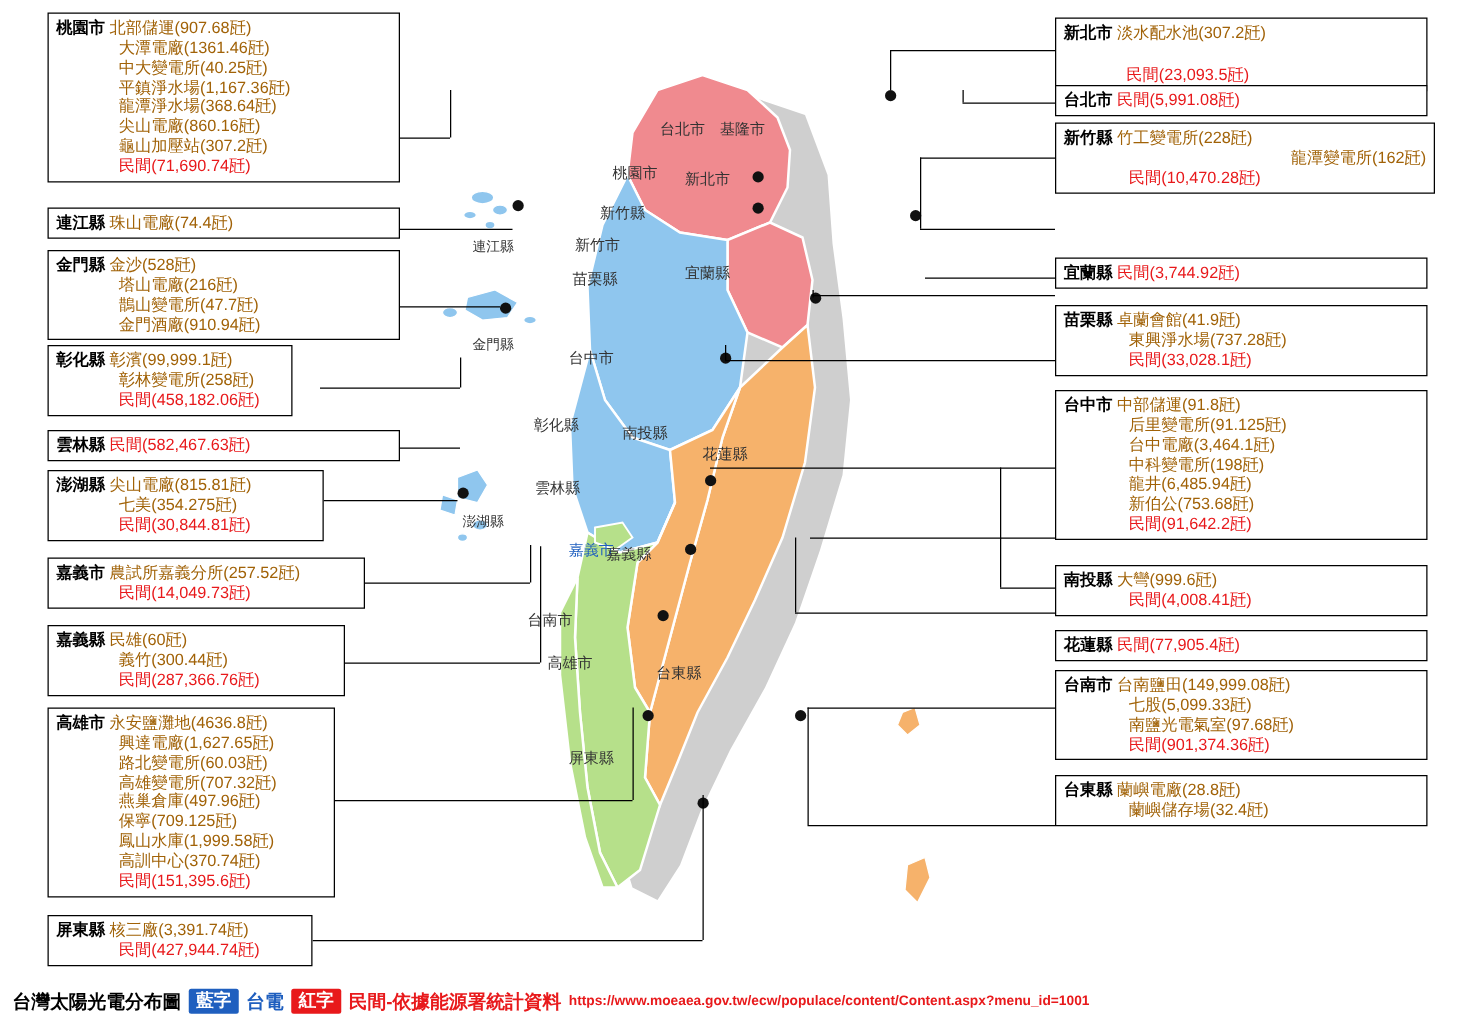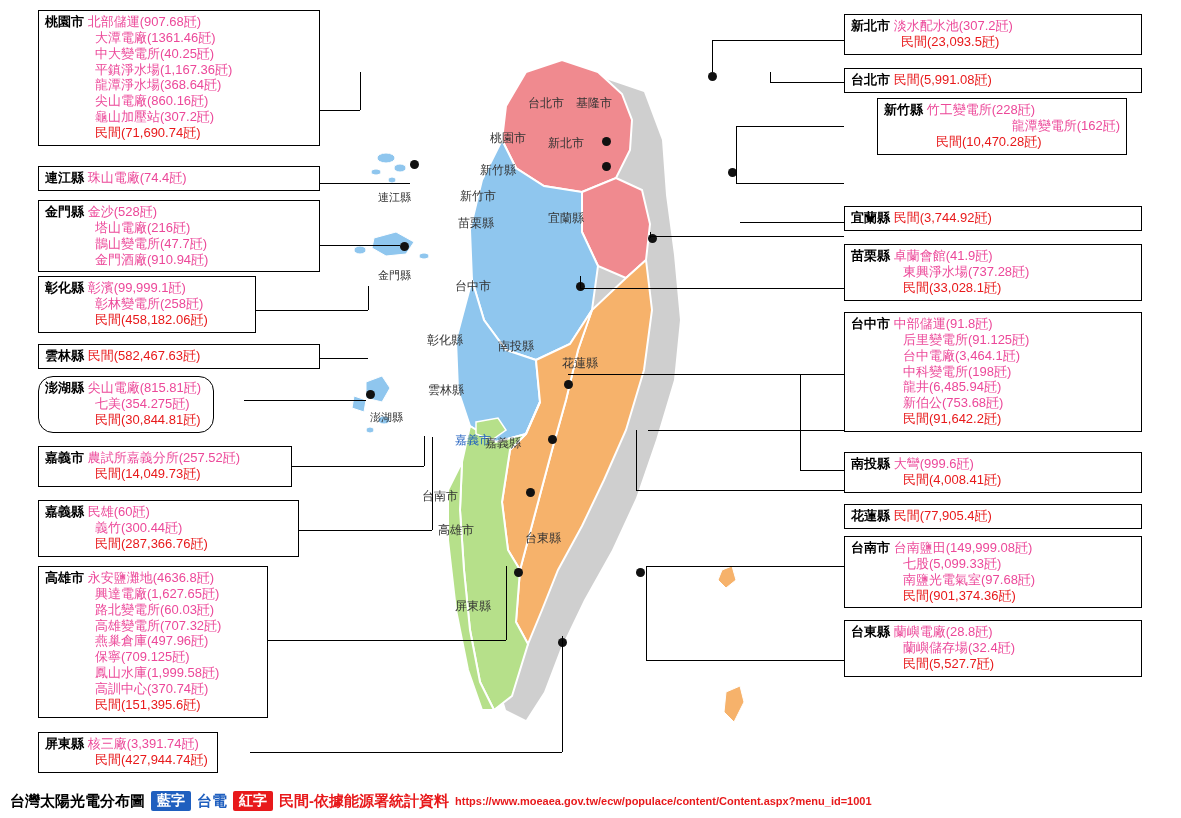"北部儲運(907.68瓩)" .tp { color: #ec4899 -> #a16207 }
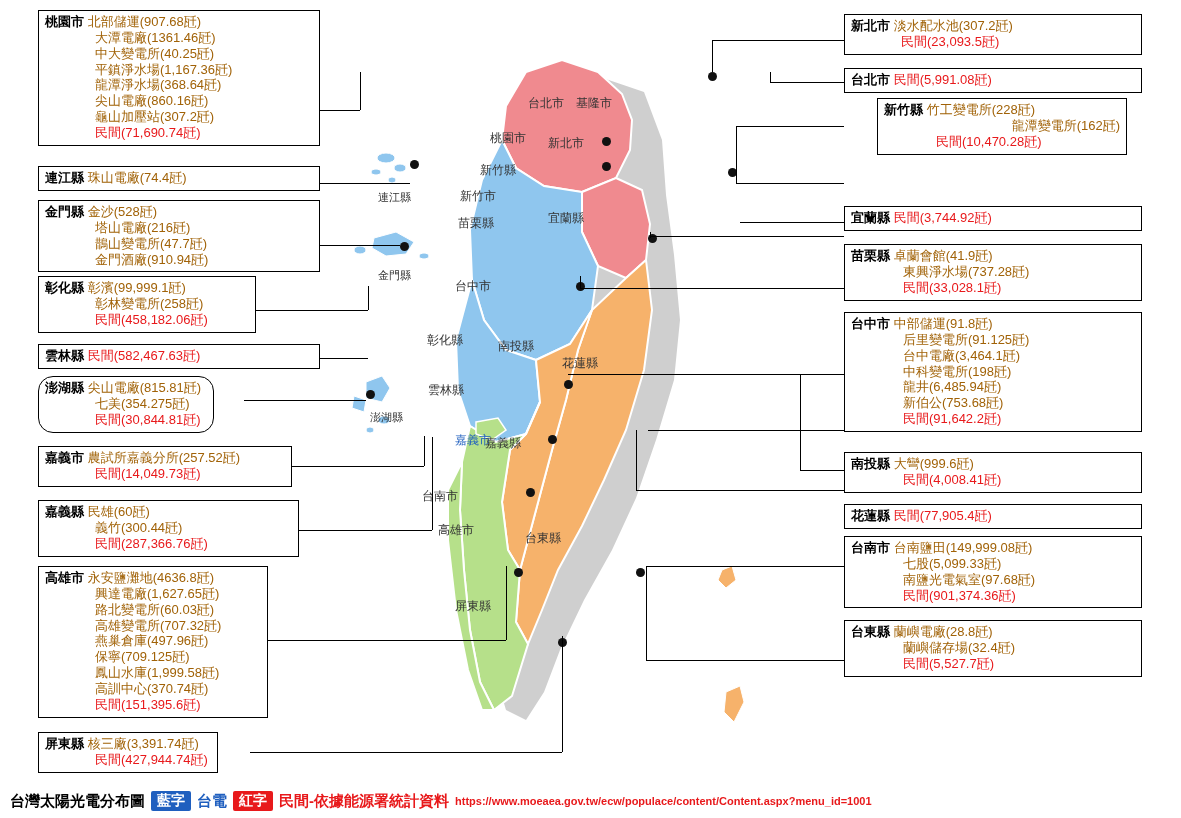"民間(23,093.5瓩)" div.row { margin-top: none -> 18px }
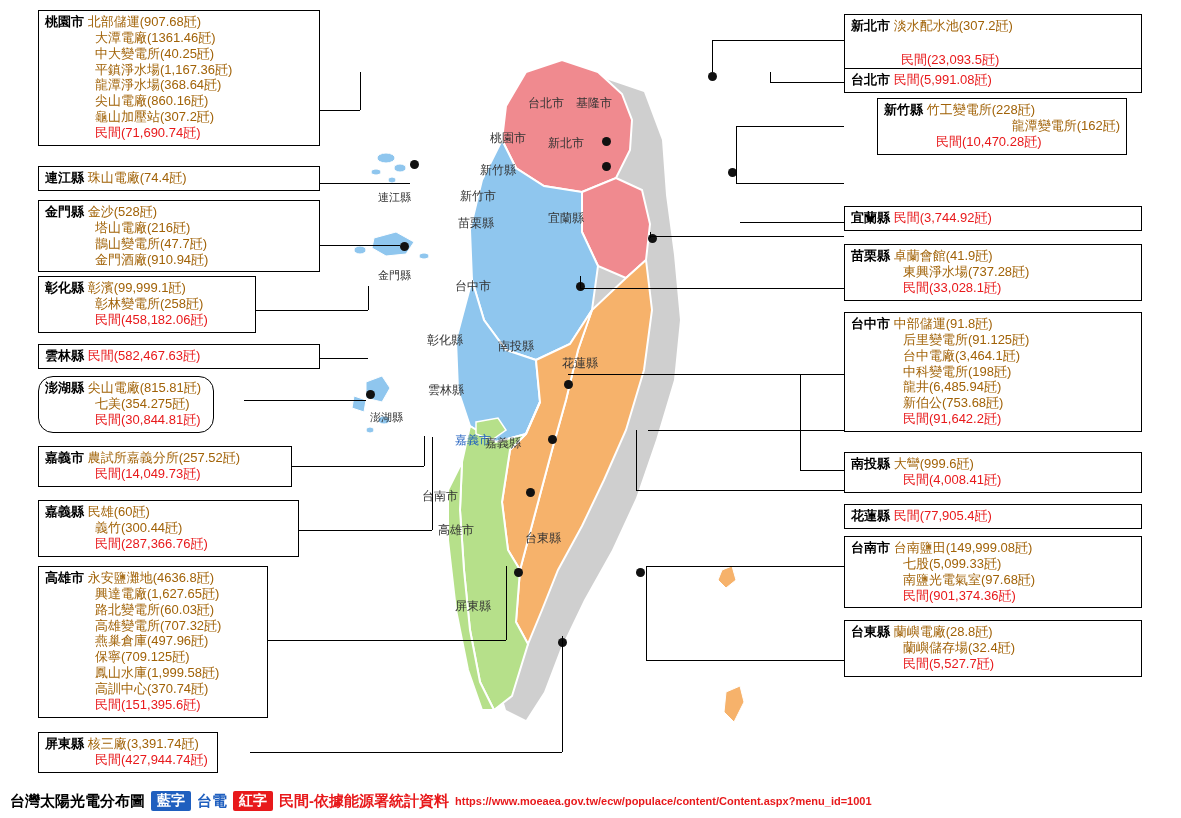"新竹縣 竹工變電所(228瓩)" div.box { margin-left: 33px -> none; width: 250px -> 304px }
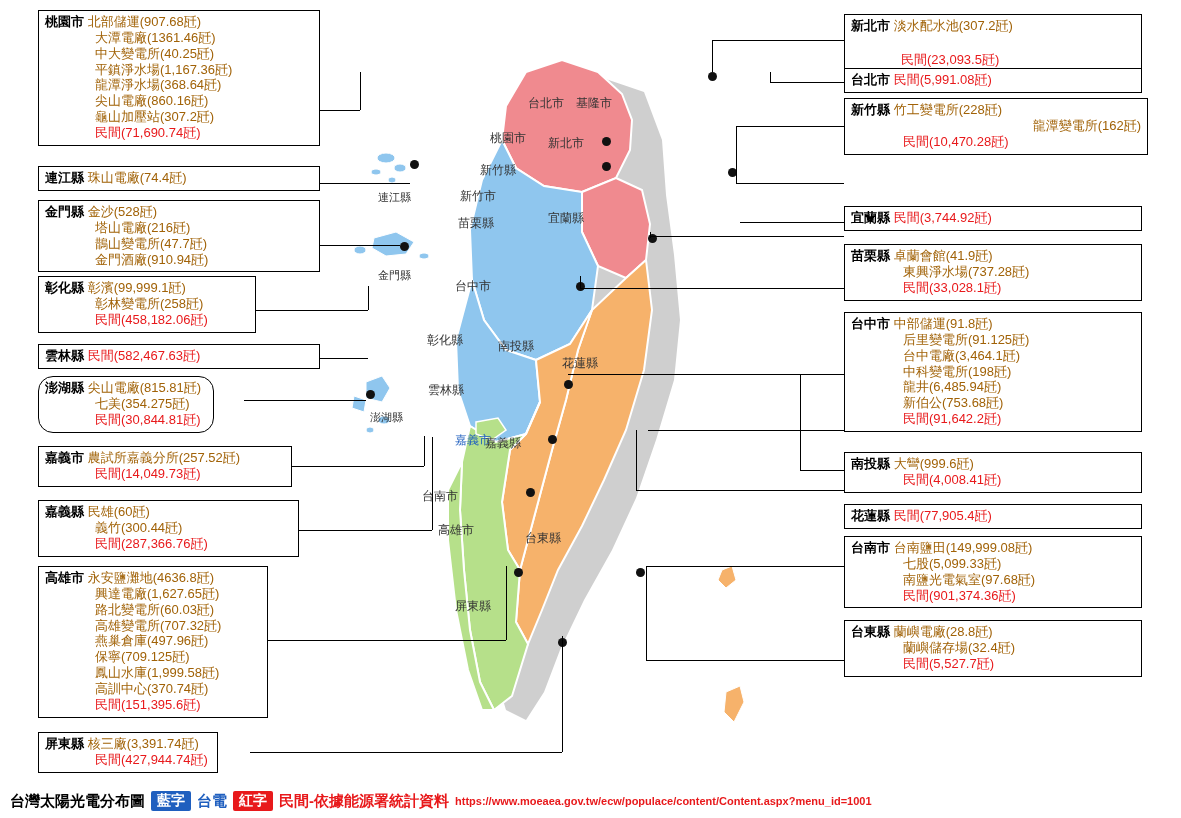"彰化縣 彰濱(99,999.1瓩)" div.box { width: 218px -> 196px }
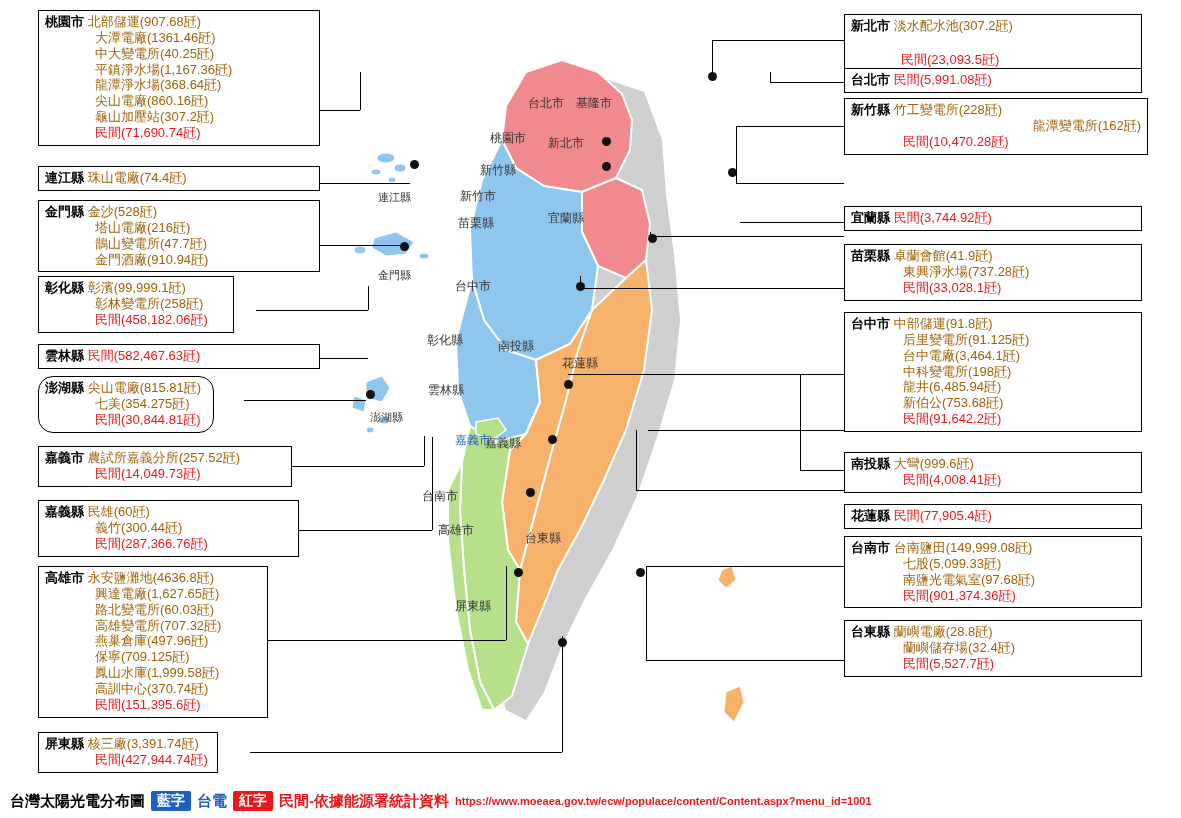"澎湖縣 尖山電廠(815.81瓩)" div.box { border-radius: 15px -> none; width: 176px -> 221px }
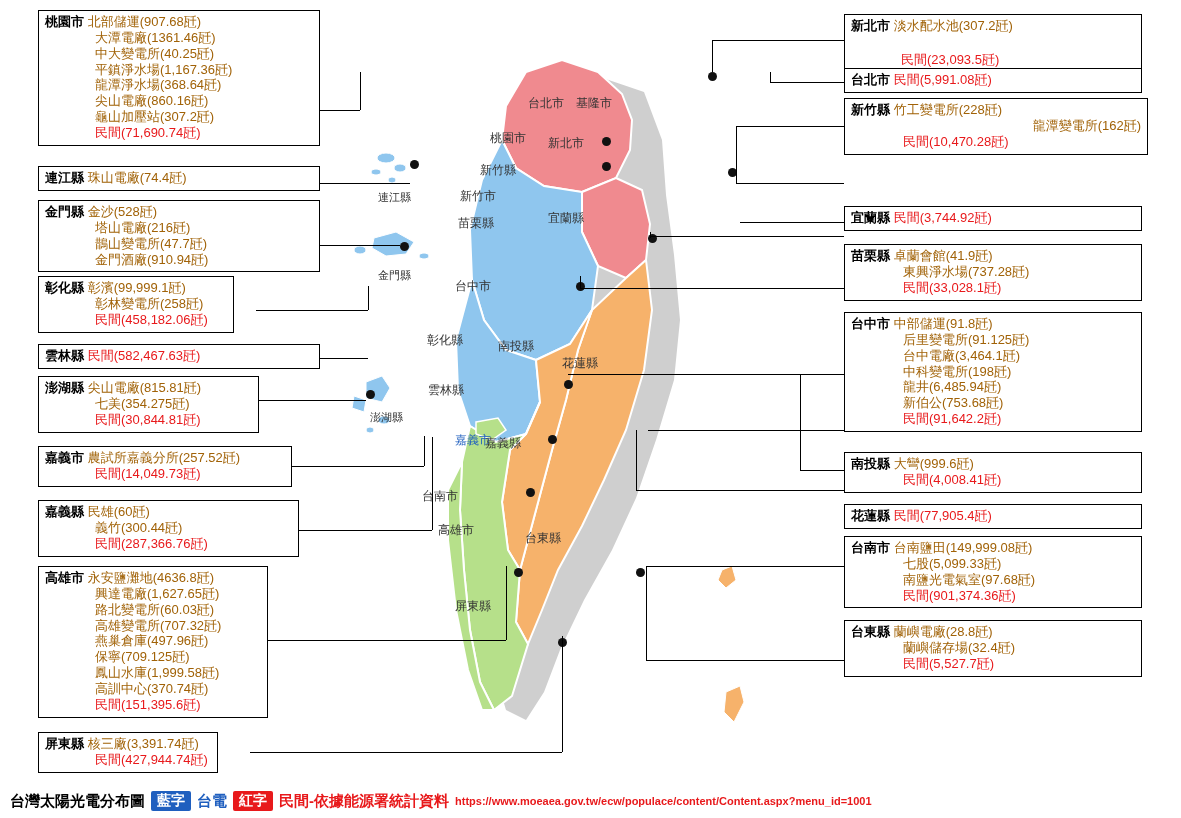"嘉義縣 民雄(60瓩)" div.box { width: 261px -> 238px }
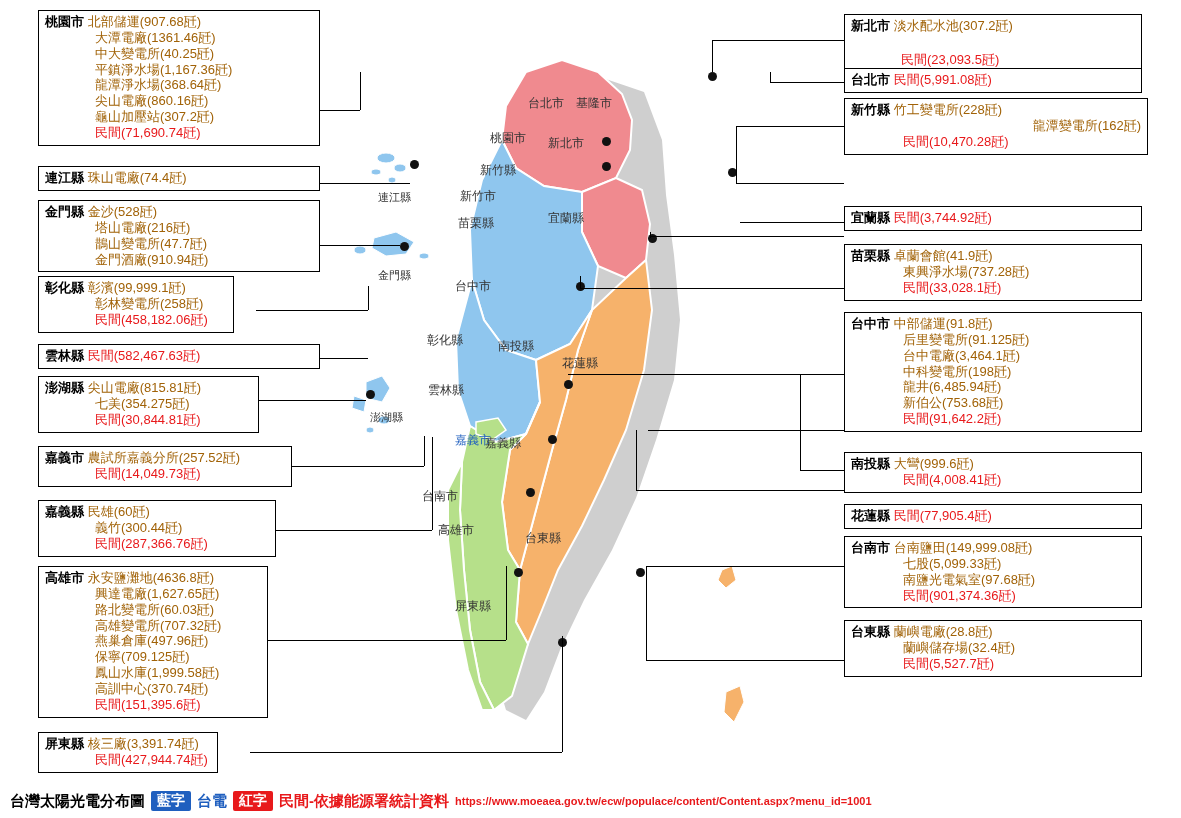"民間(5,527.7瓩)" div.row { html: <div><span>民間(5,527.7瓩)</span></div> -> none }
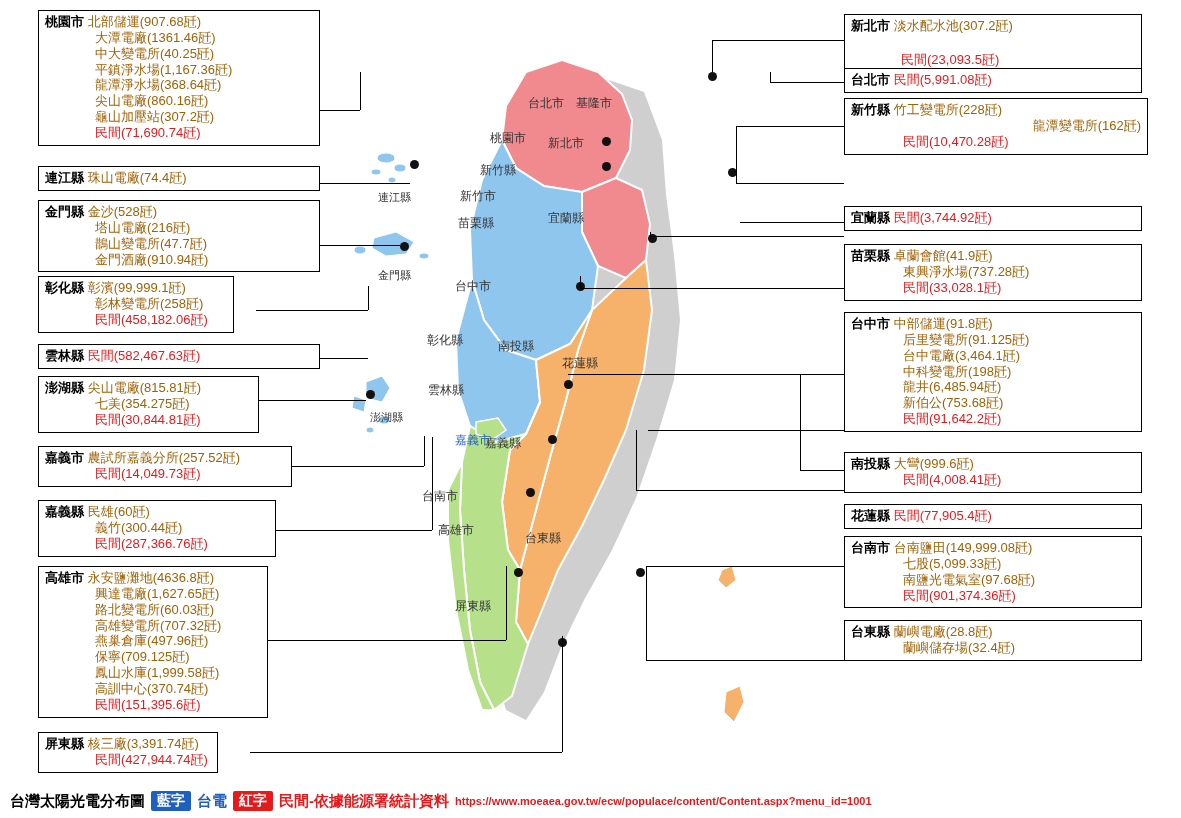"屏東縣 核三廠(3,391.74瓩)" div.box { width: 180px -> 212px }
